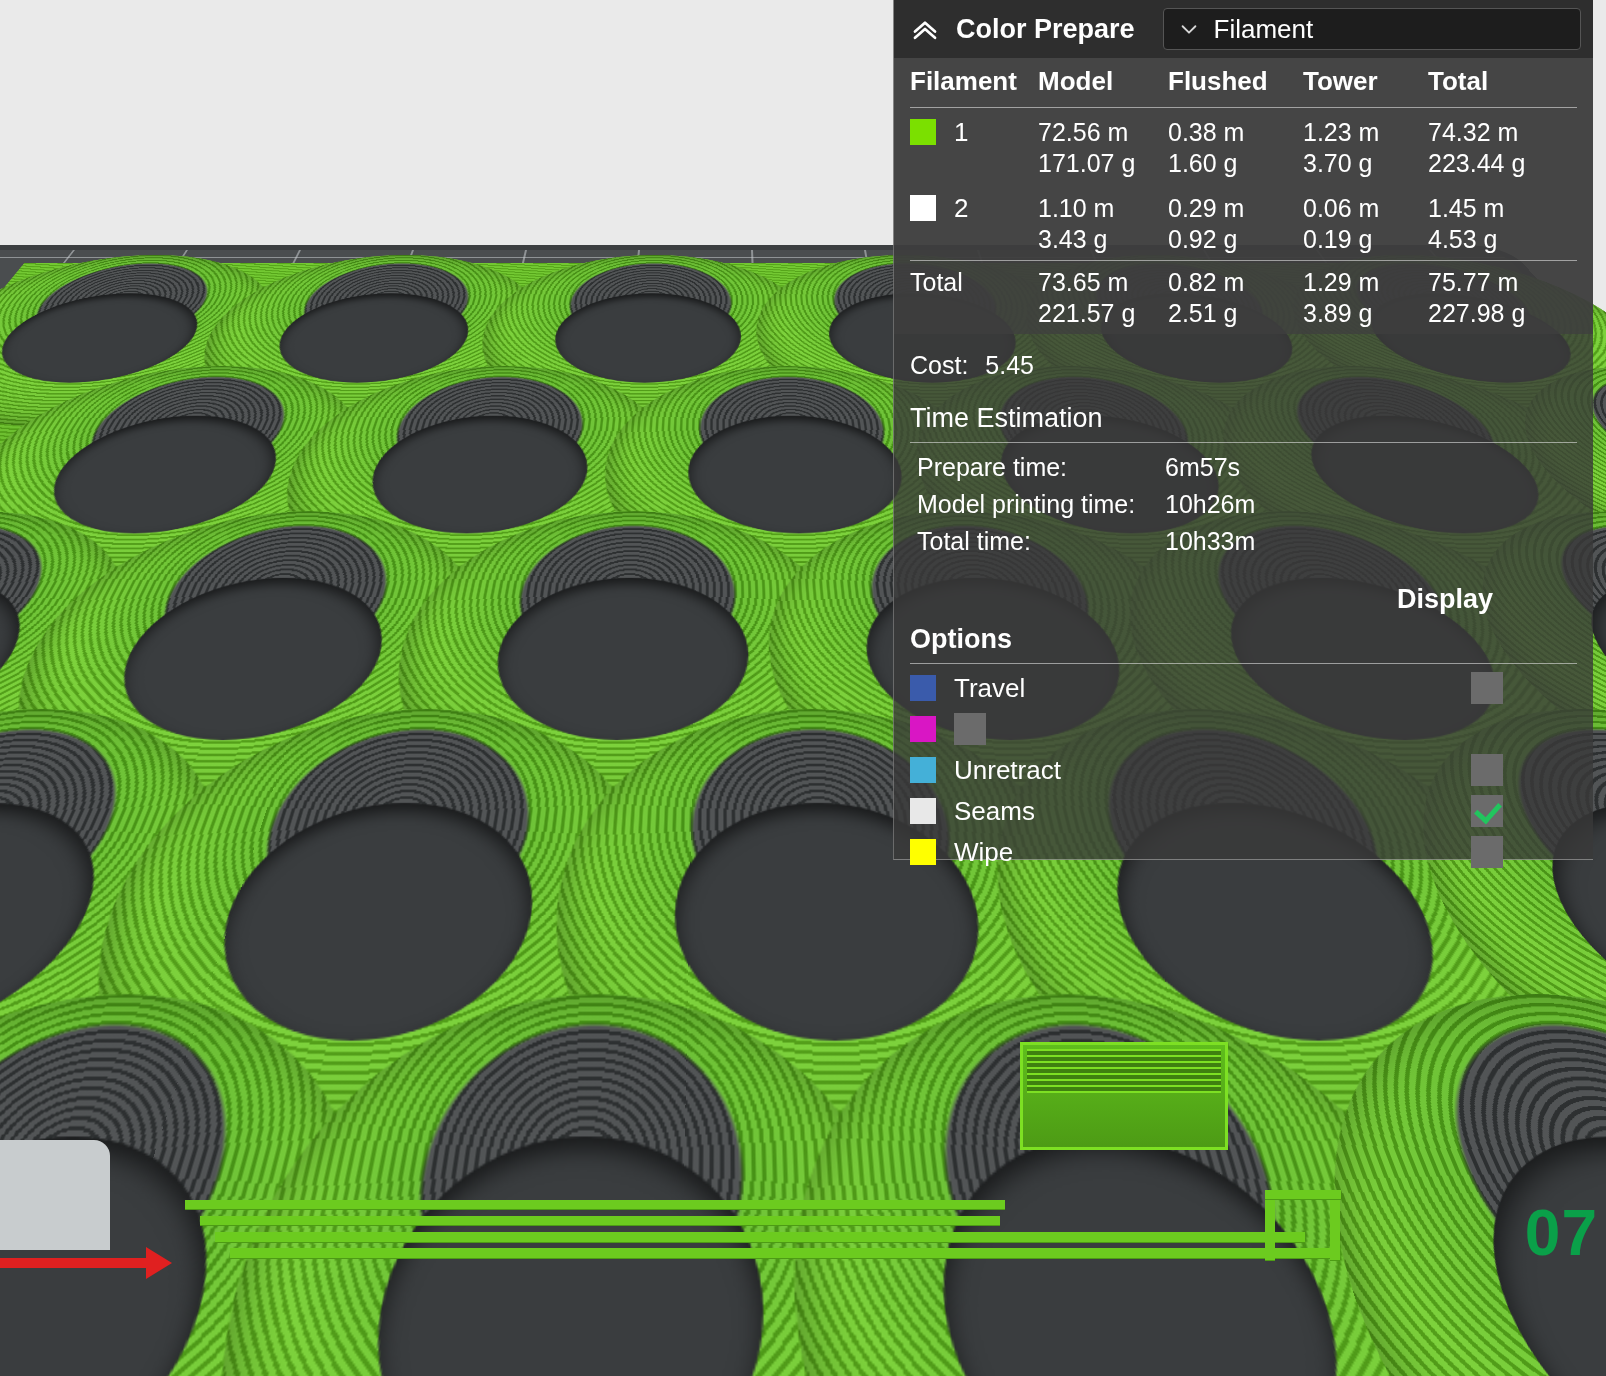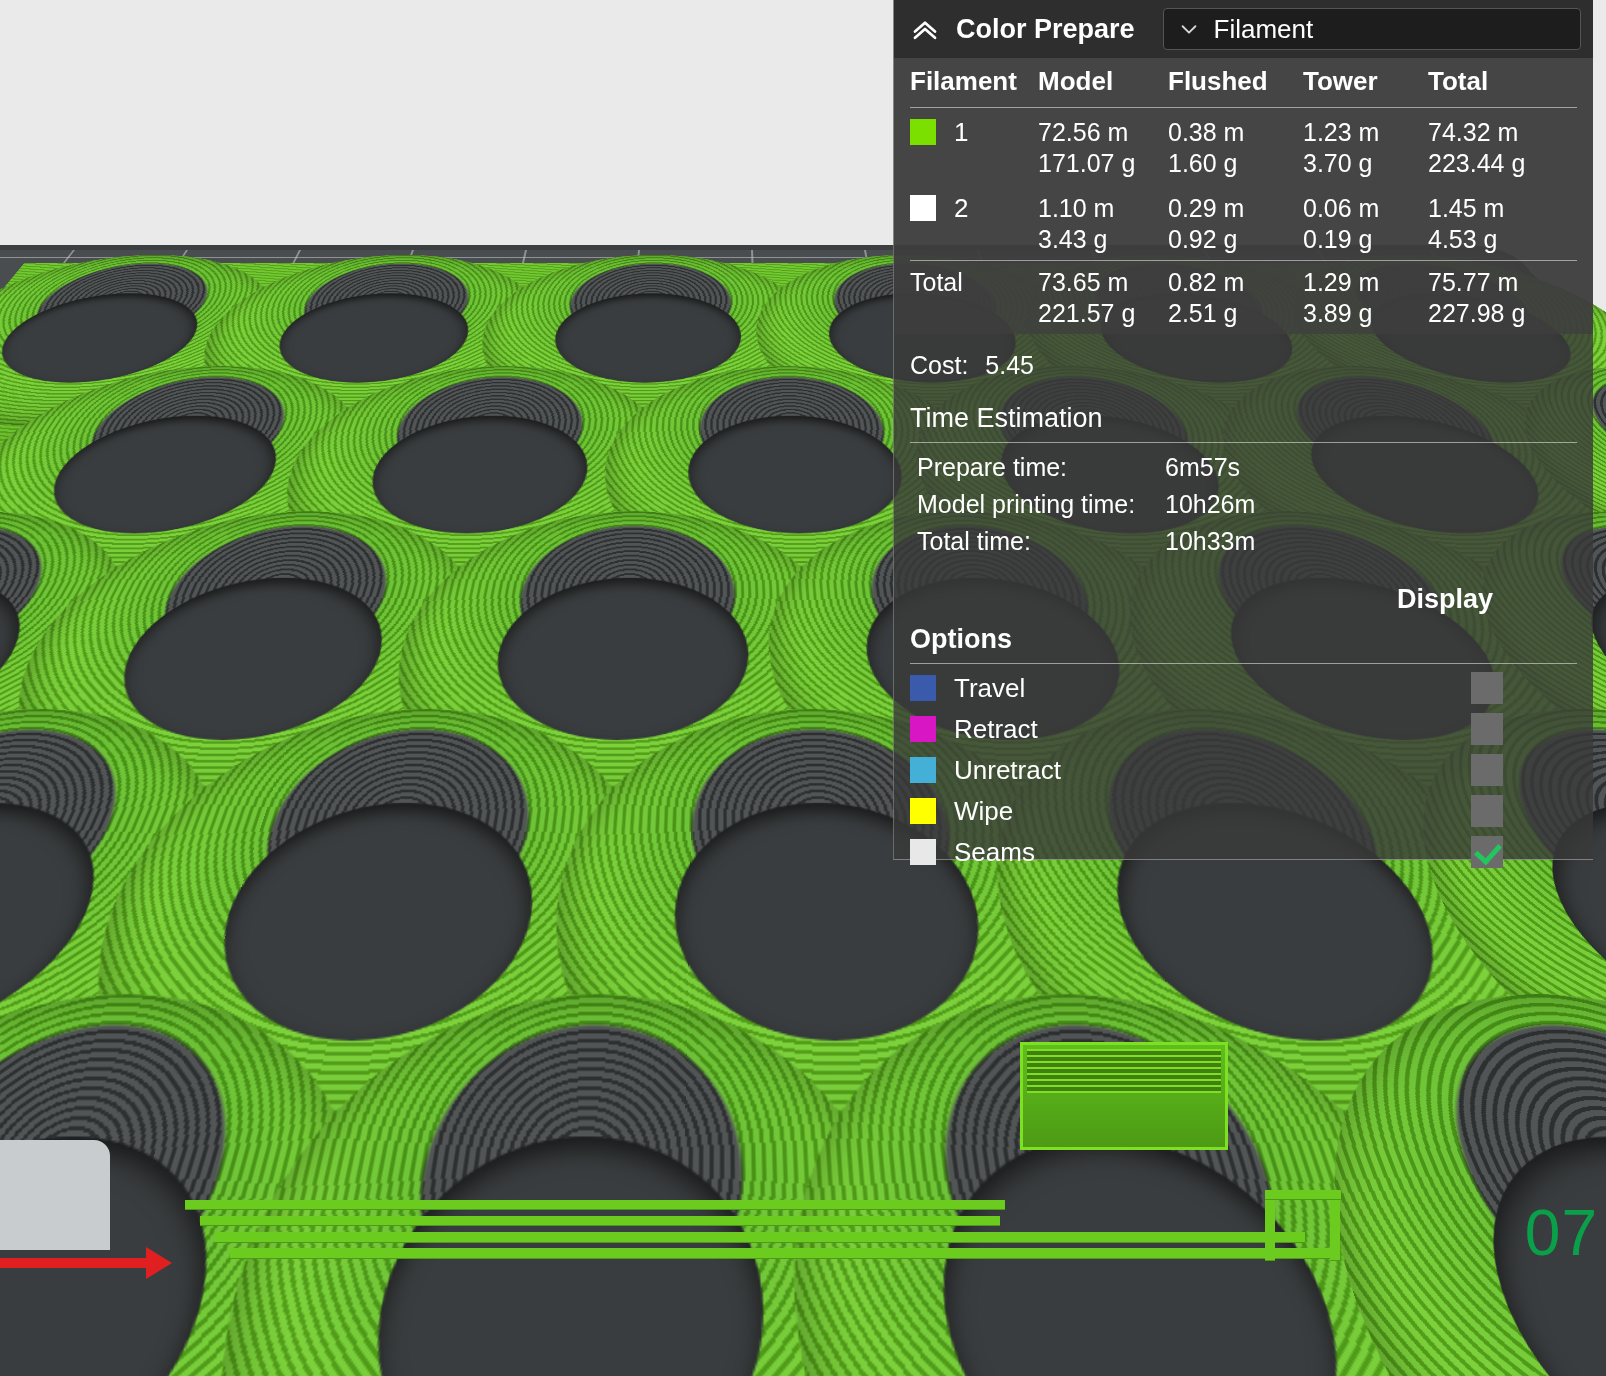"Retract" span.opt-label { html: <span>Retract</span> -> none }
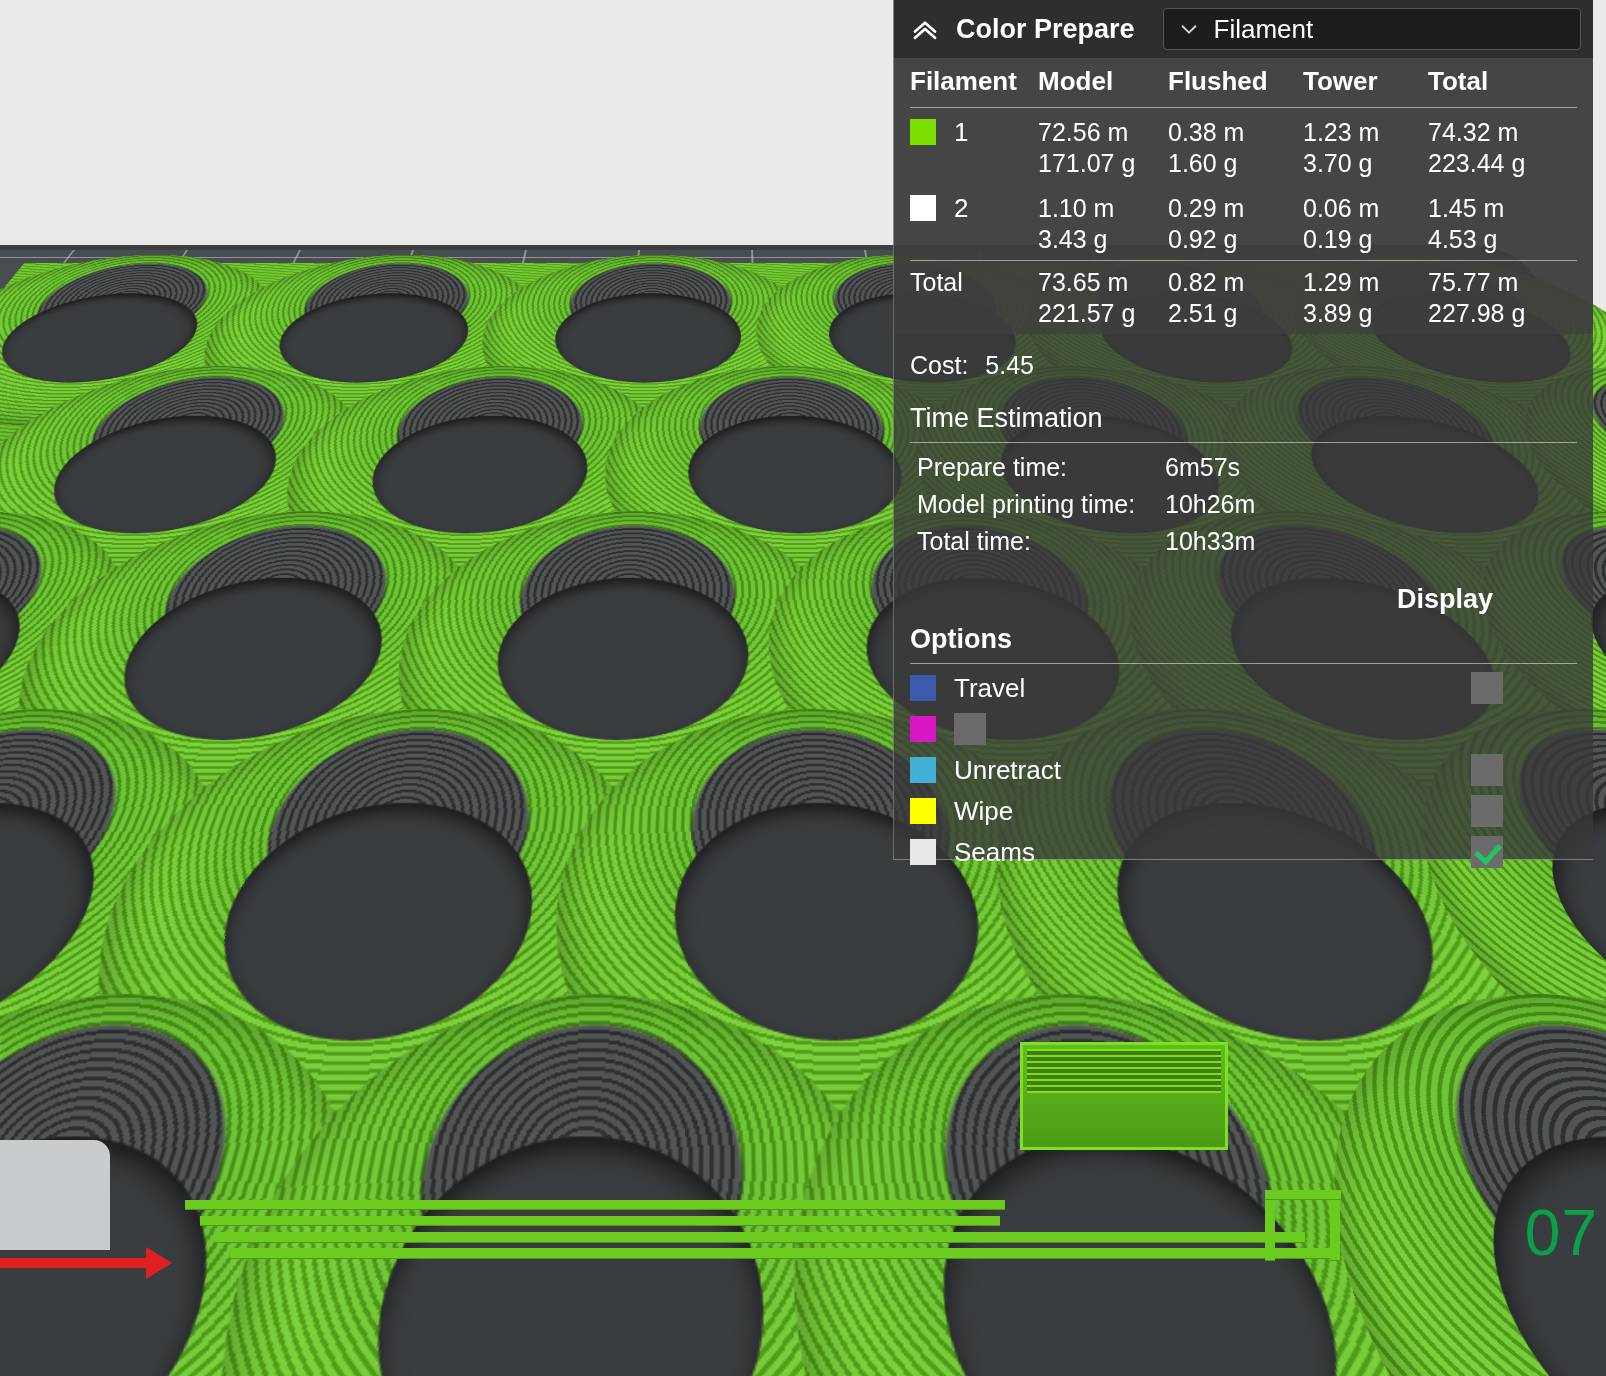"Wipe" div.opt-row { order: before "Seams" -> after "Seams" }
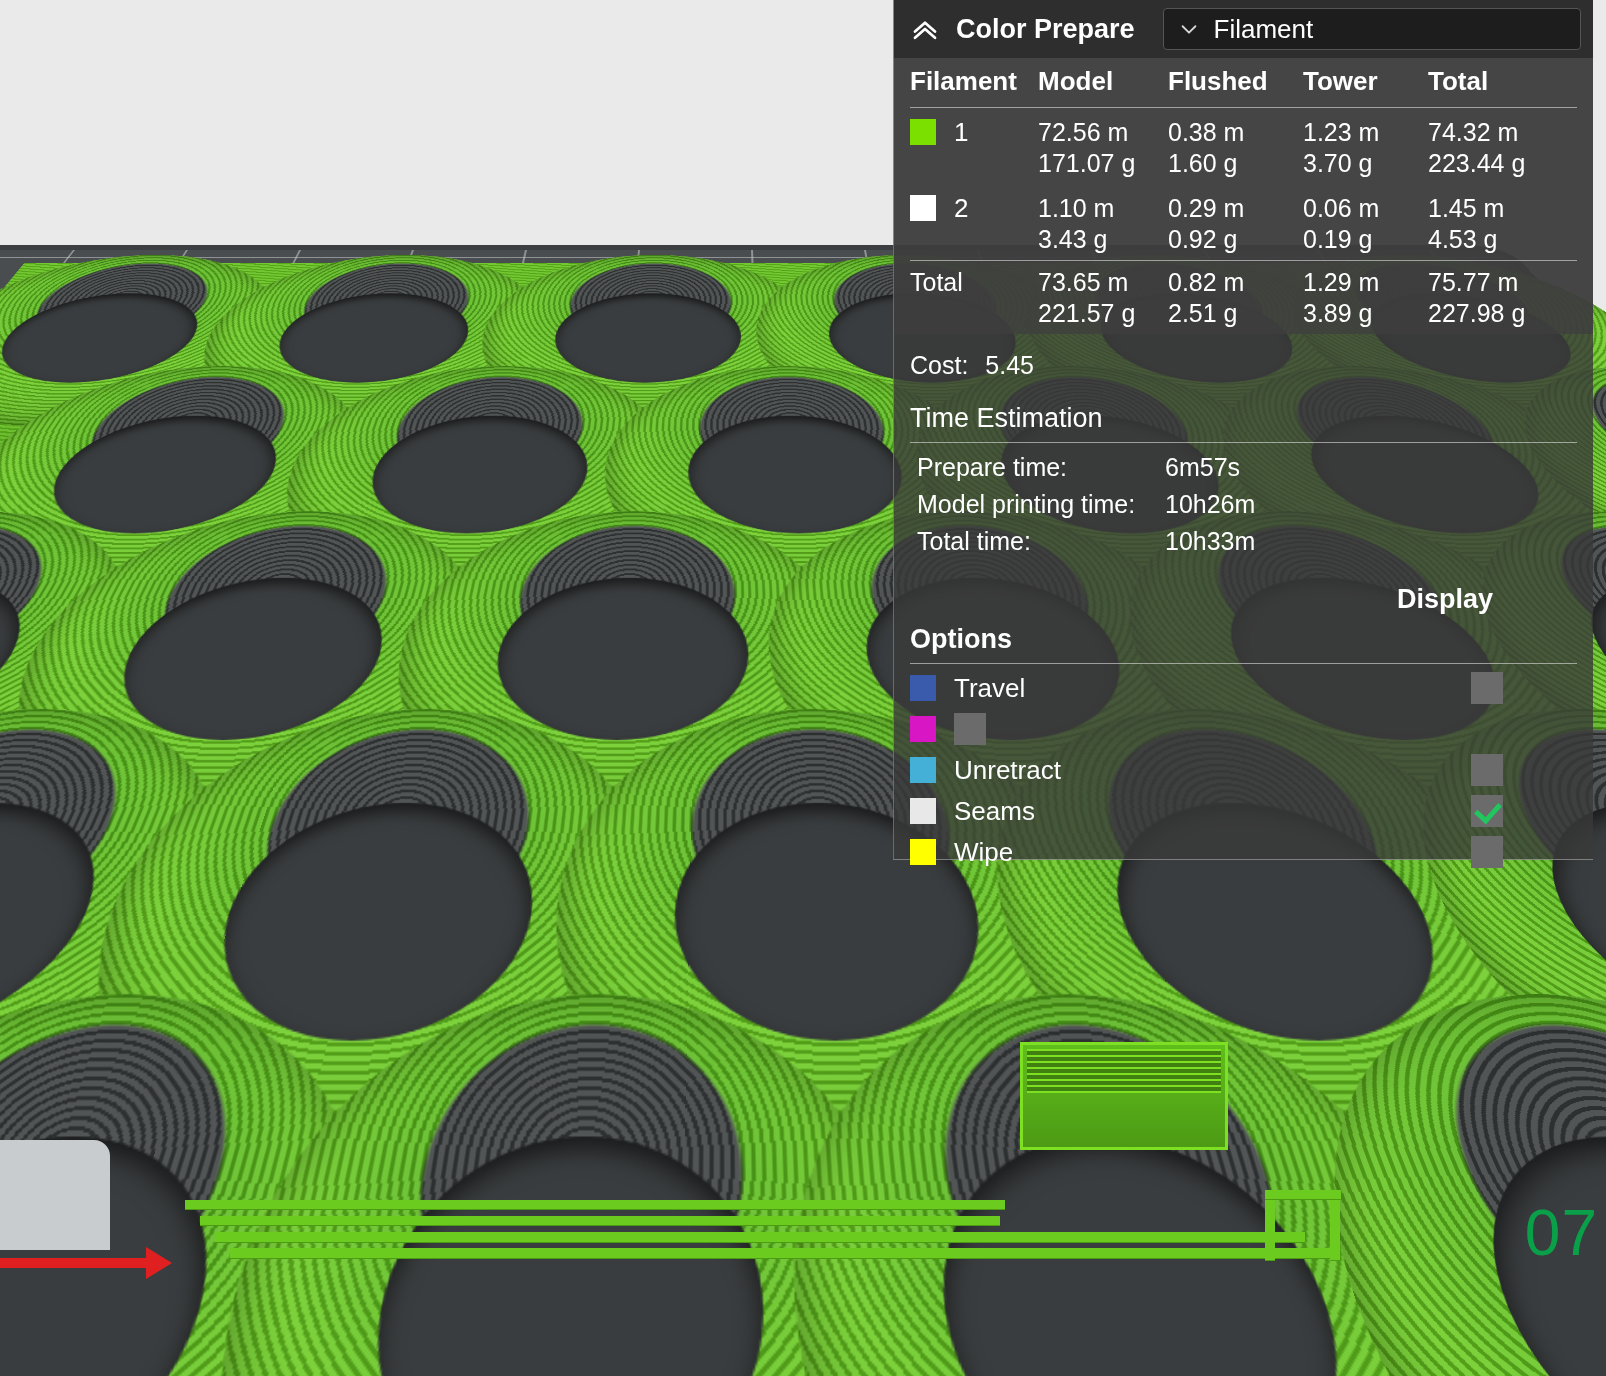"07" #layer-num { font-weight: normal -> bold }
